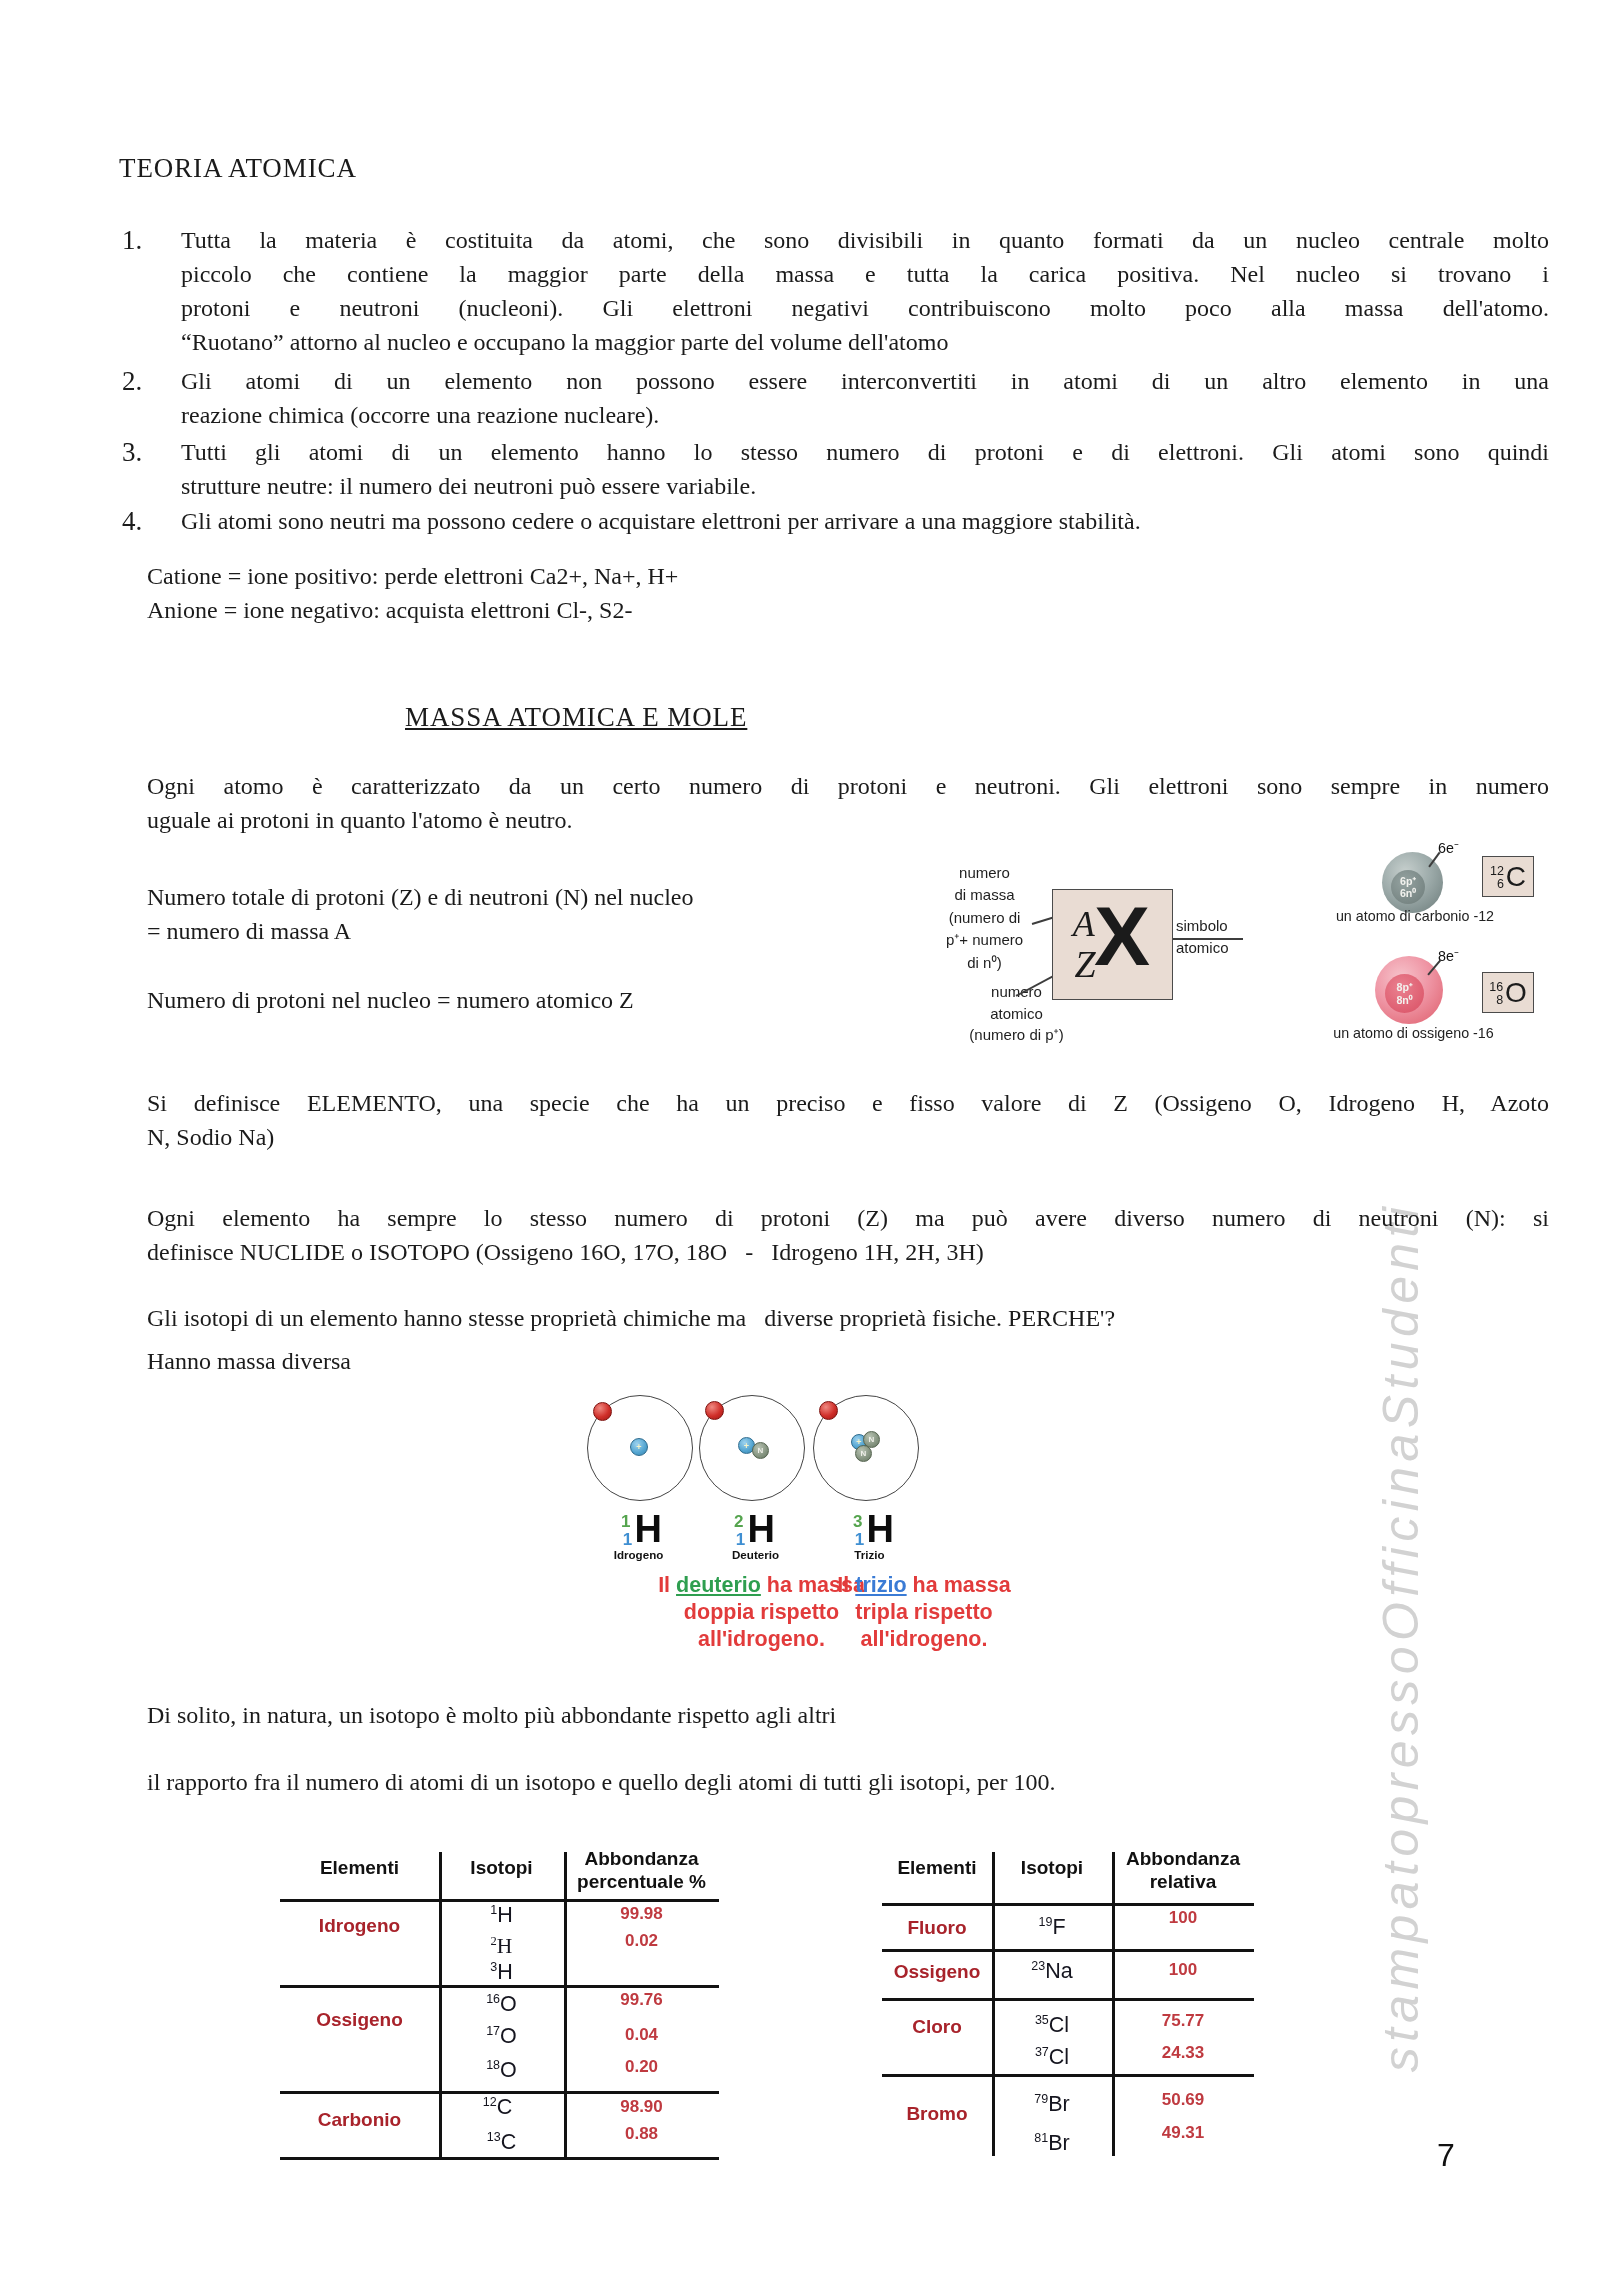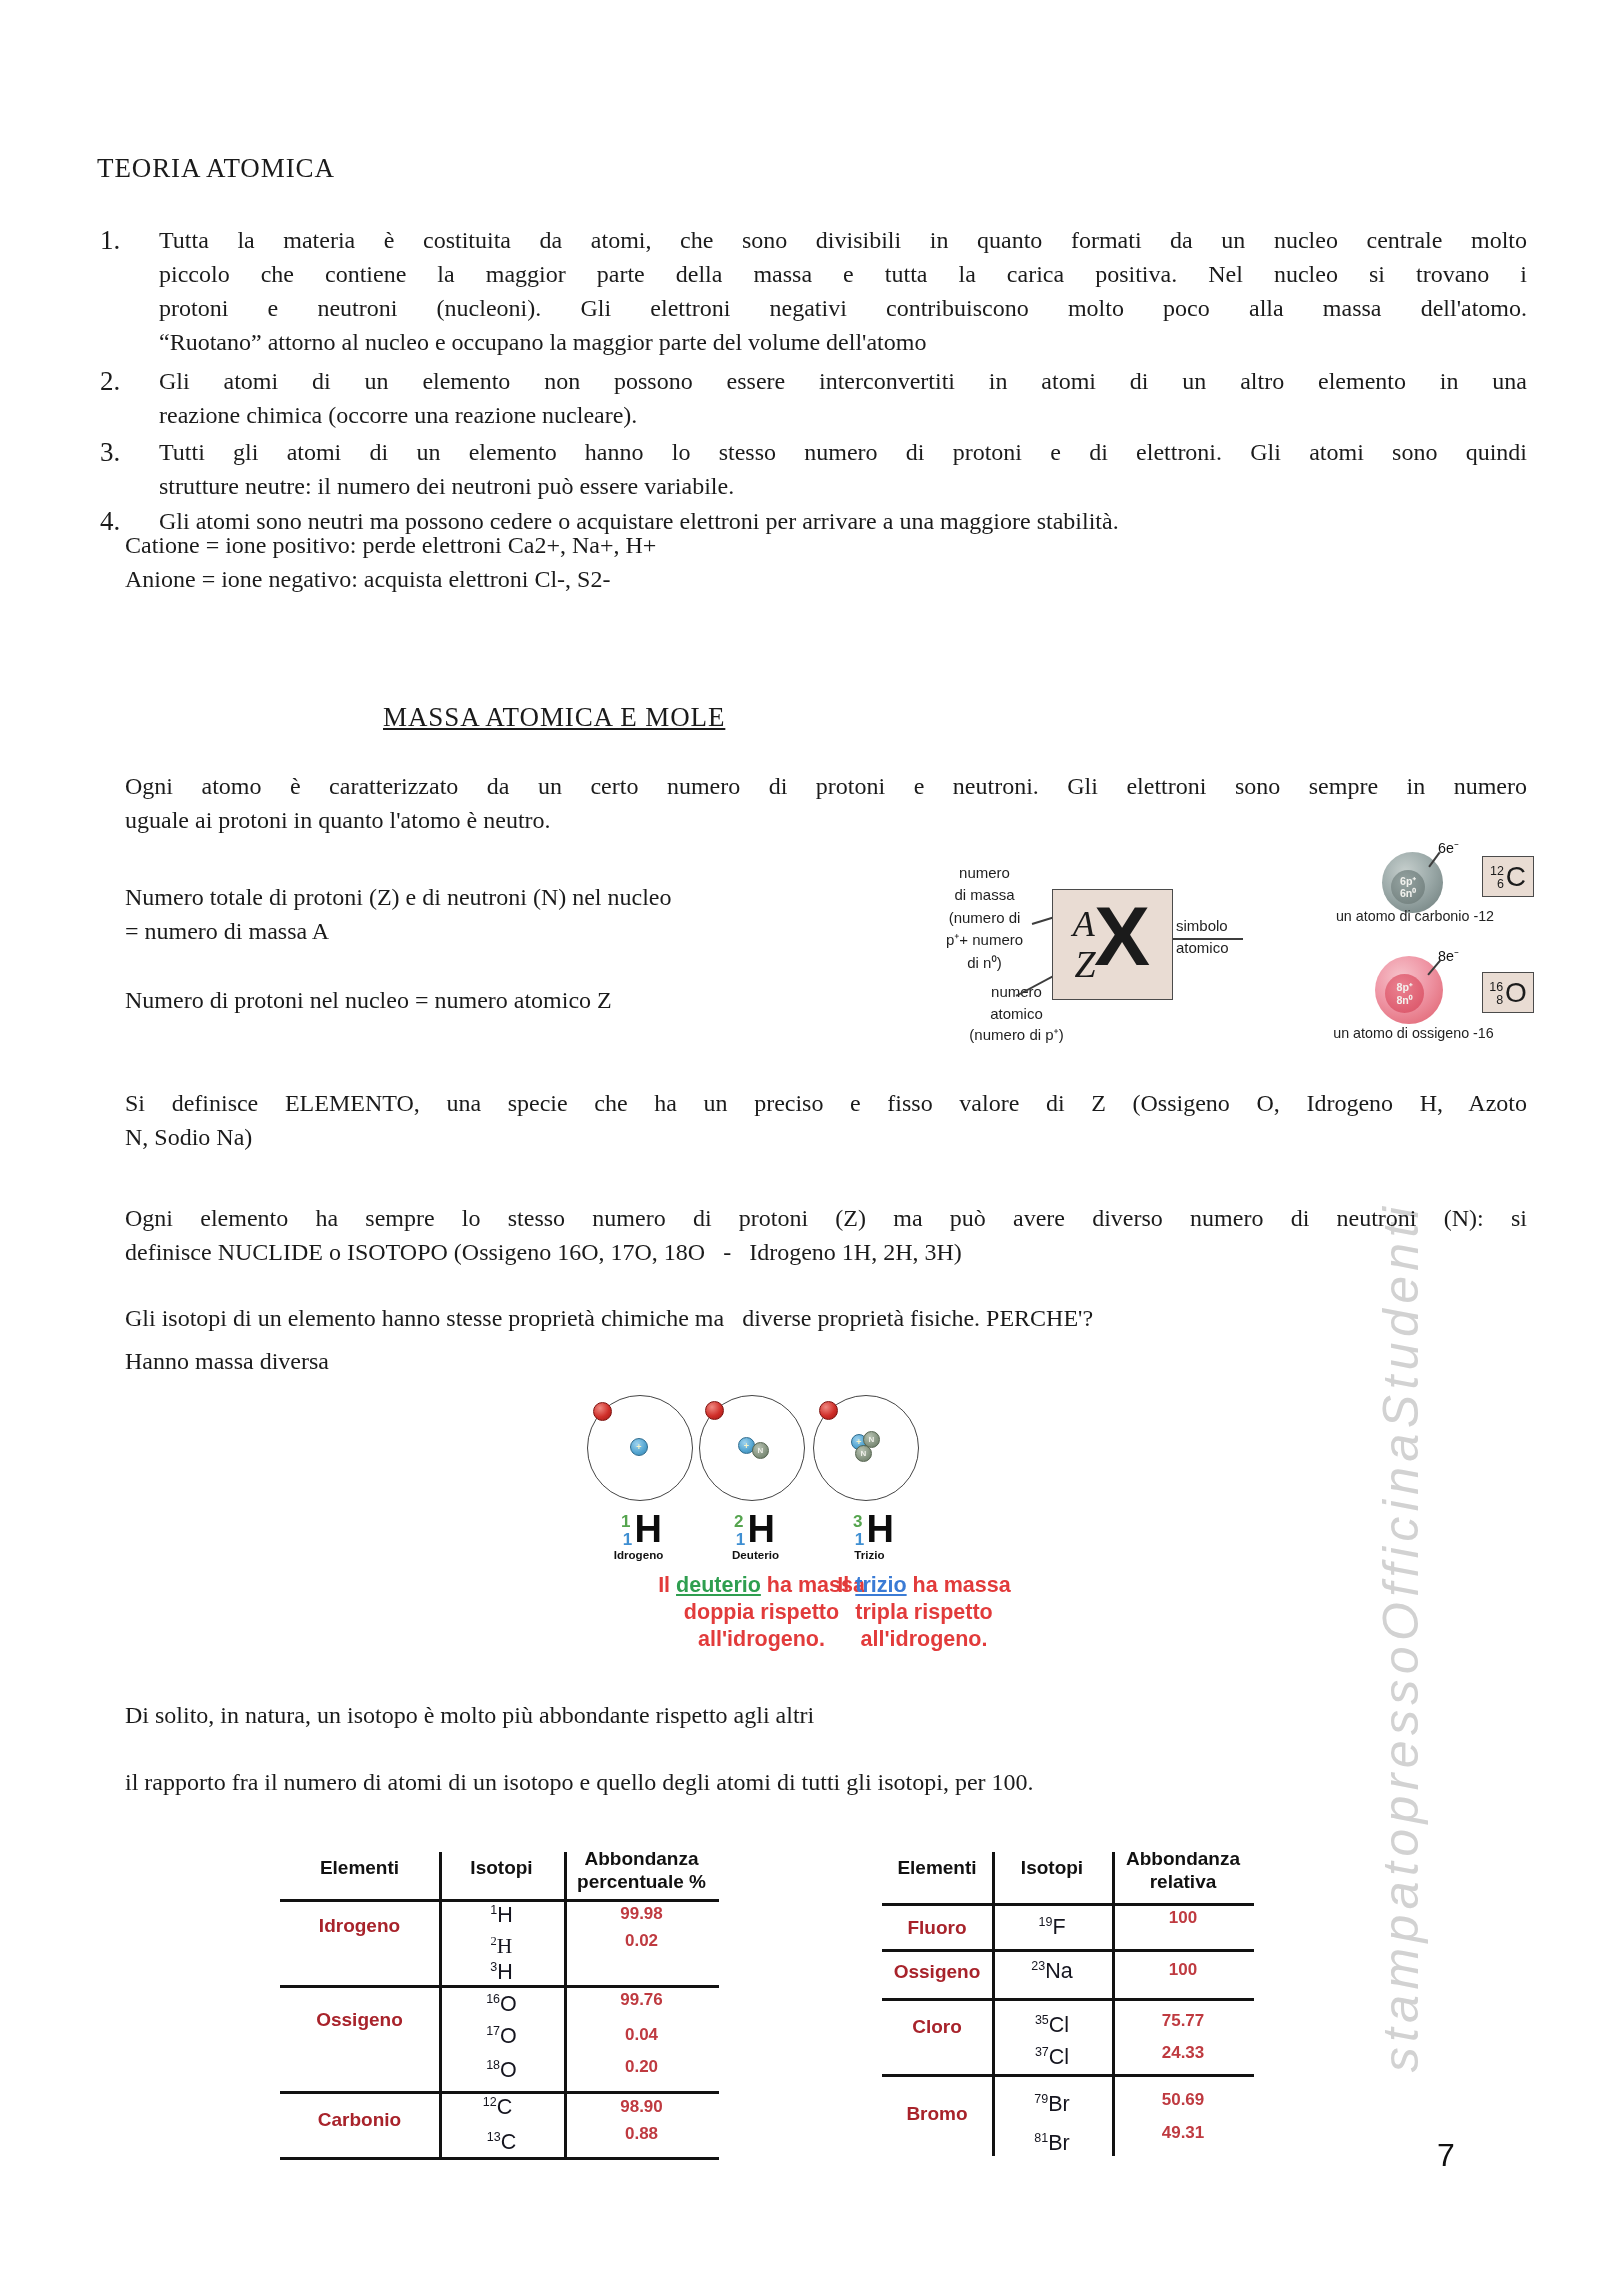"TEORIA ATOMICA" .z2 { margin-left: none -> 22px }
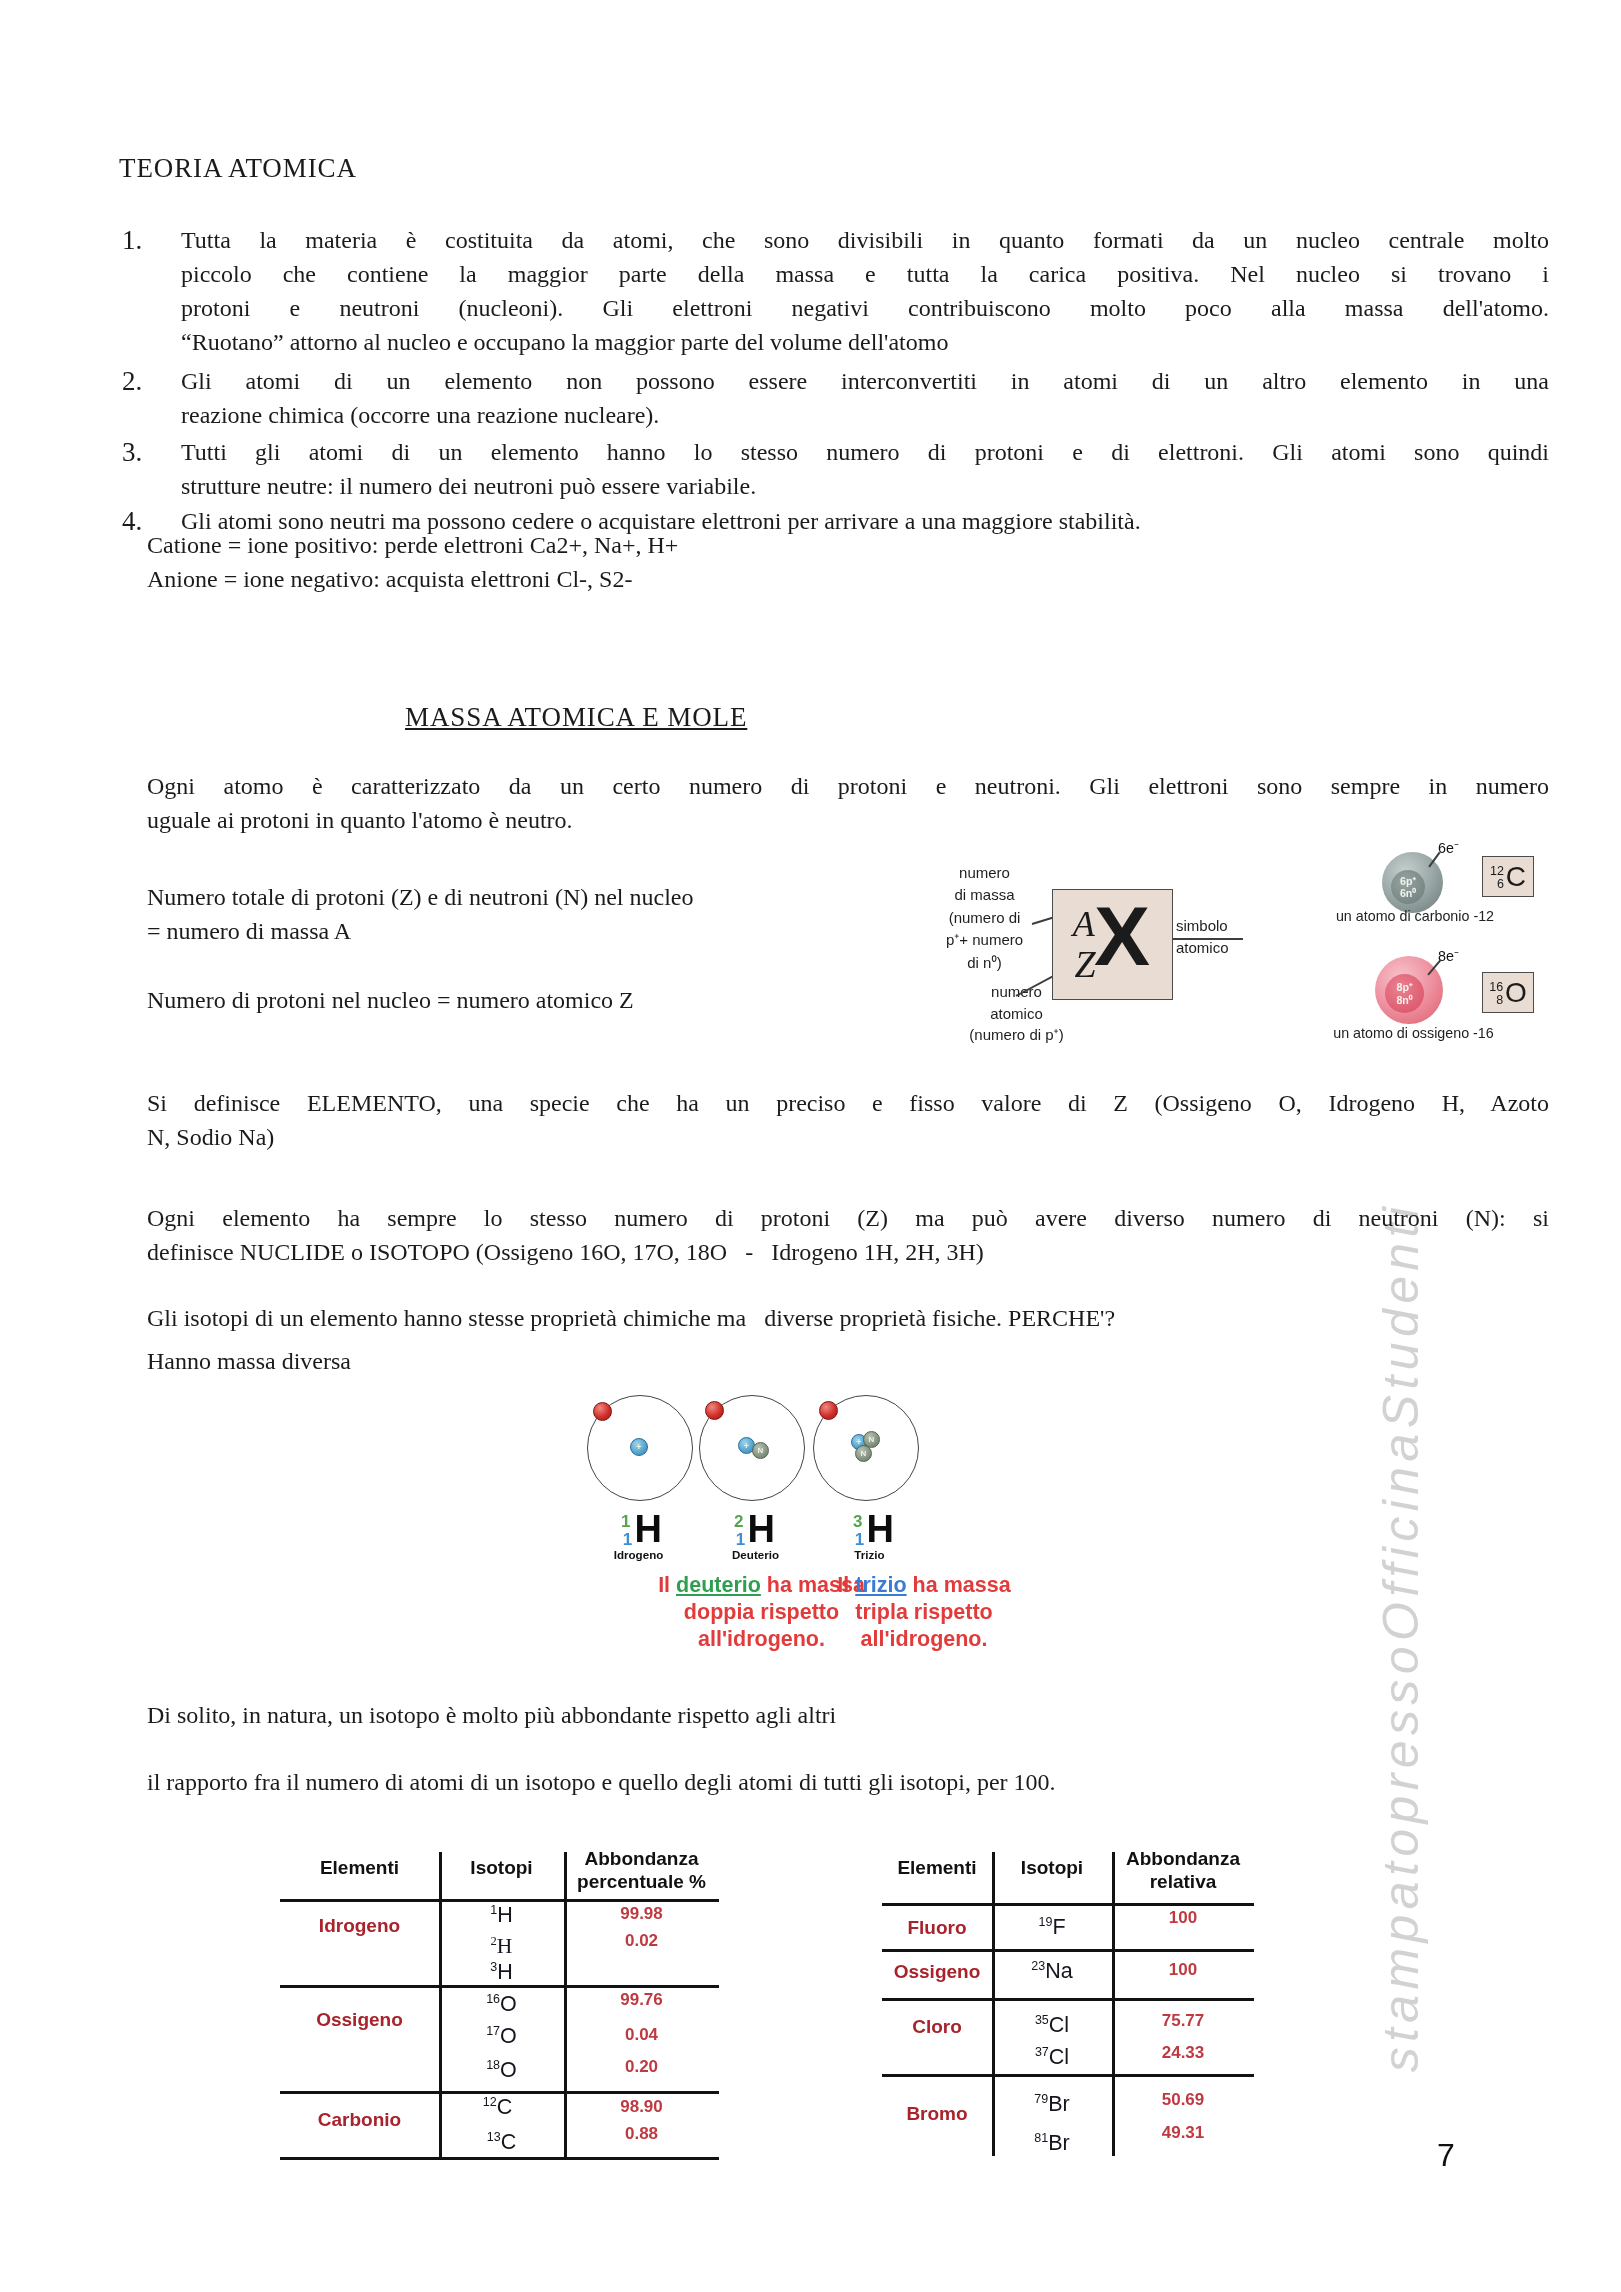"Catione = ione positivo: perde" div.para { top: 528px -> 559px }
